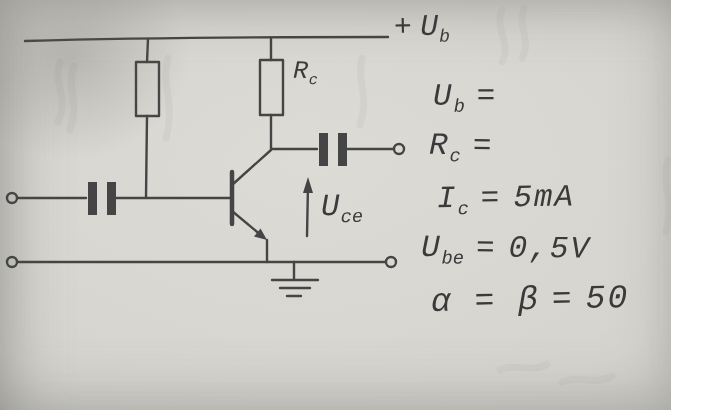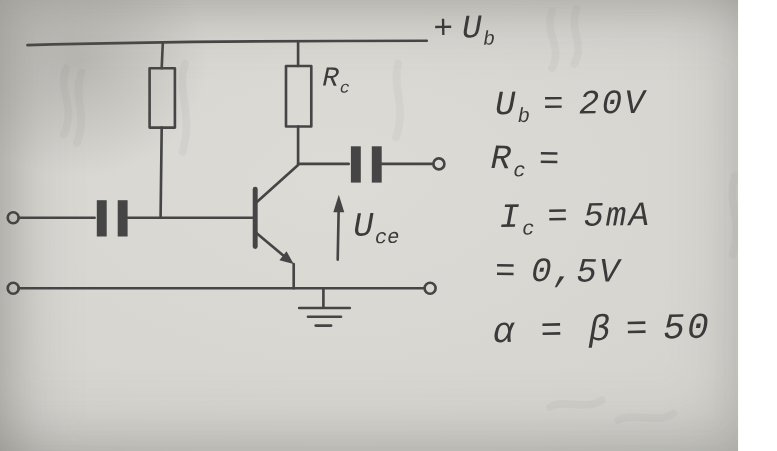"Ub" .params { left: 438px -> 421px }
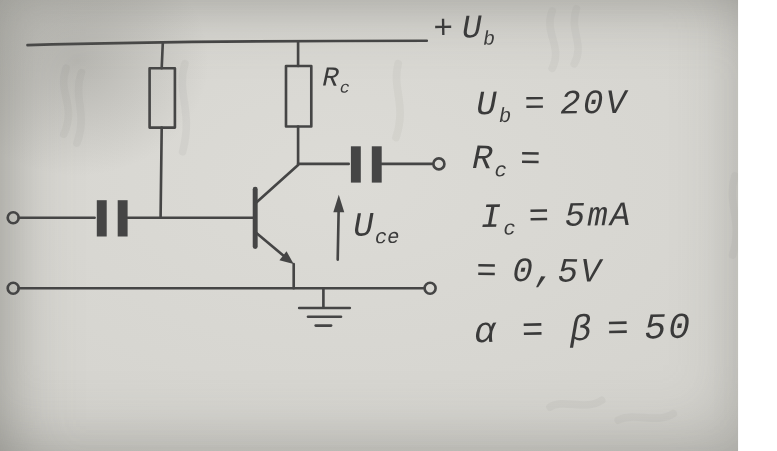"20V" span.pval { html: <span>20V</span> -> none }
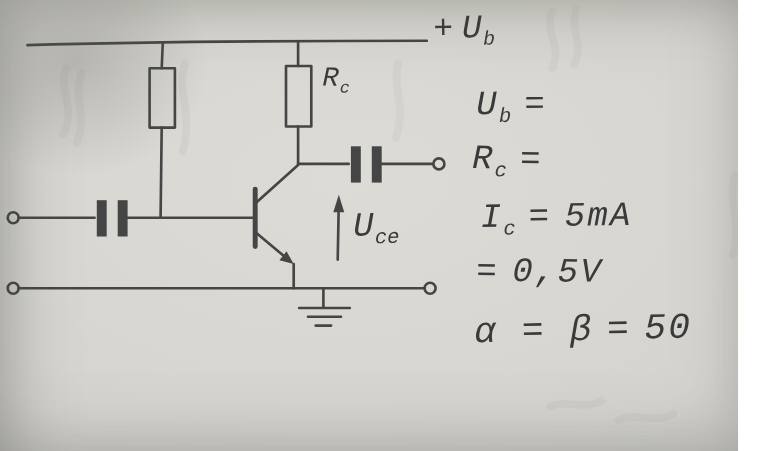"Ube" span.psym { html: none -> <span><span>U</span><sub>be</sub></span> }
